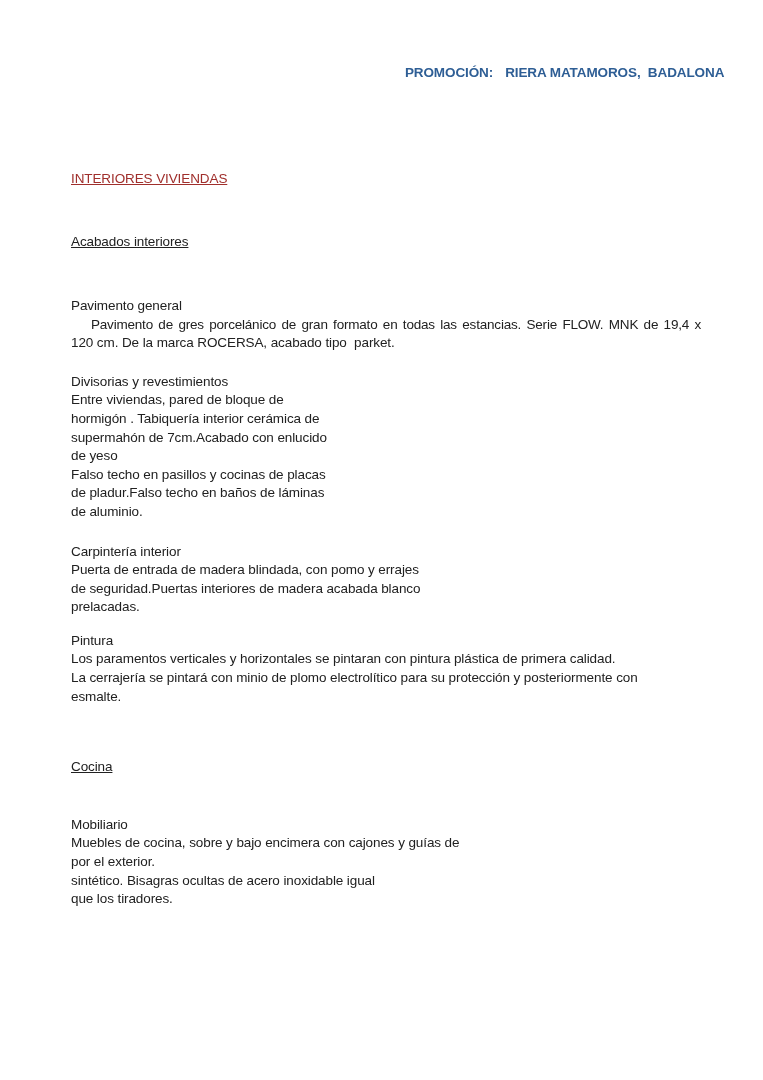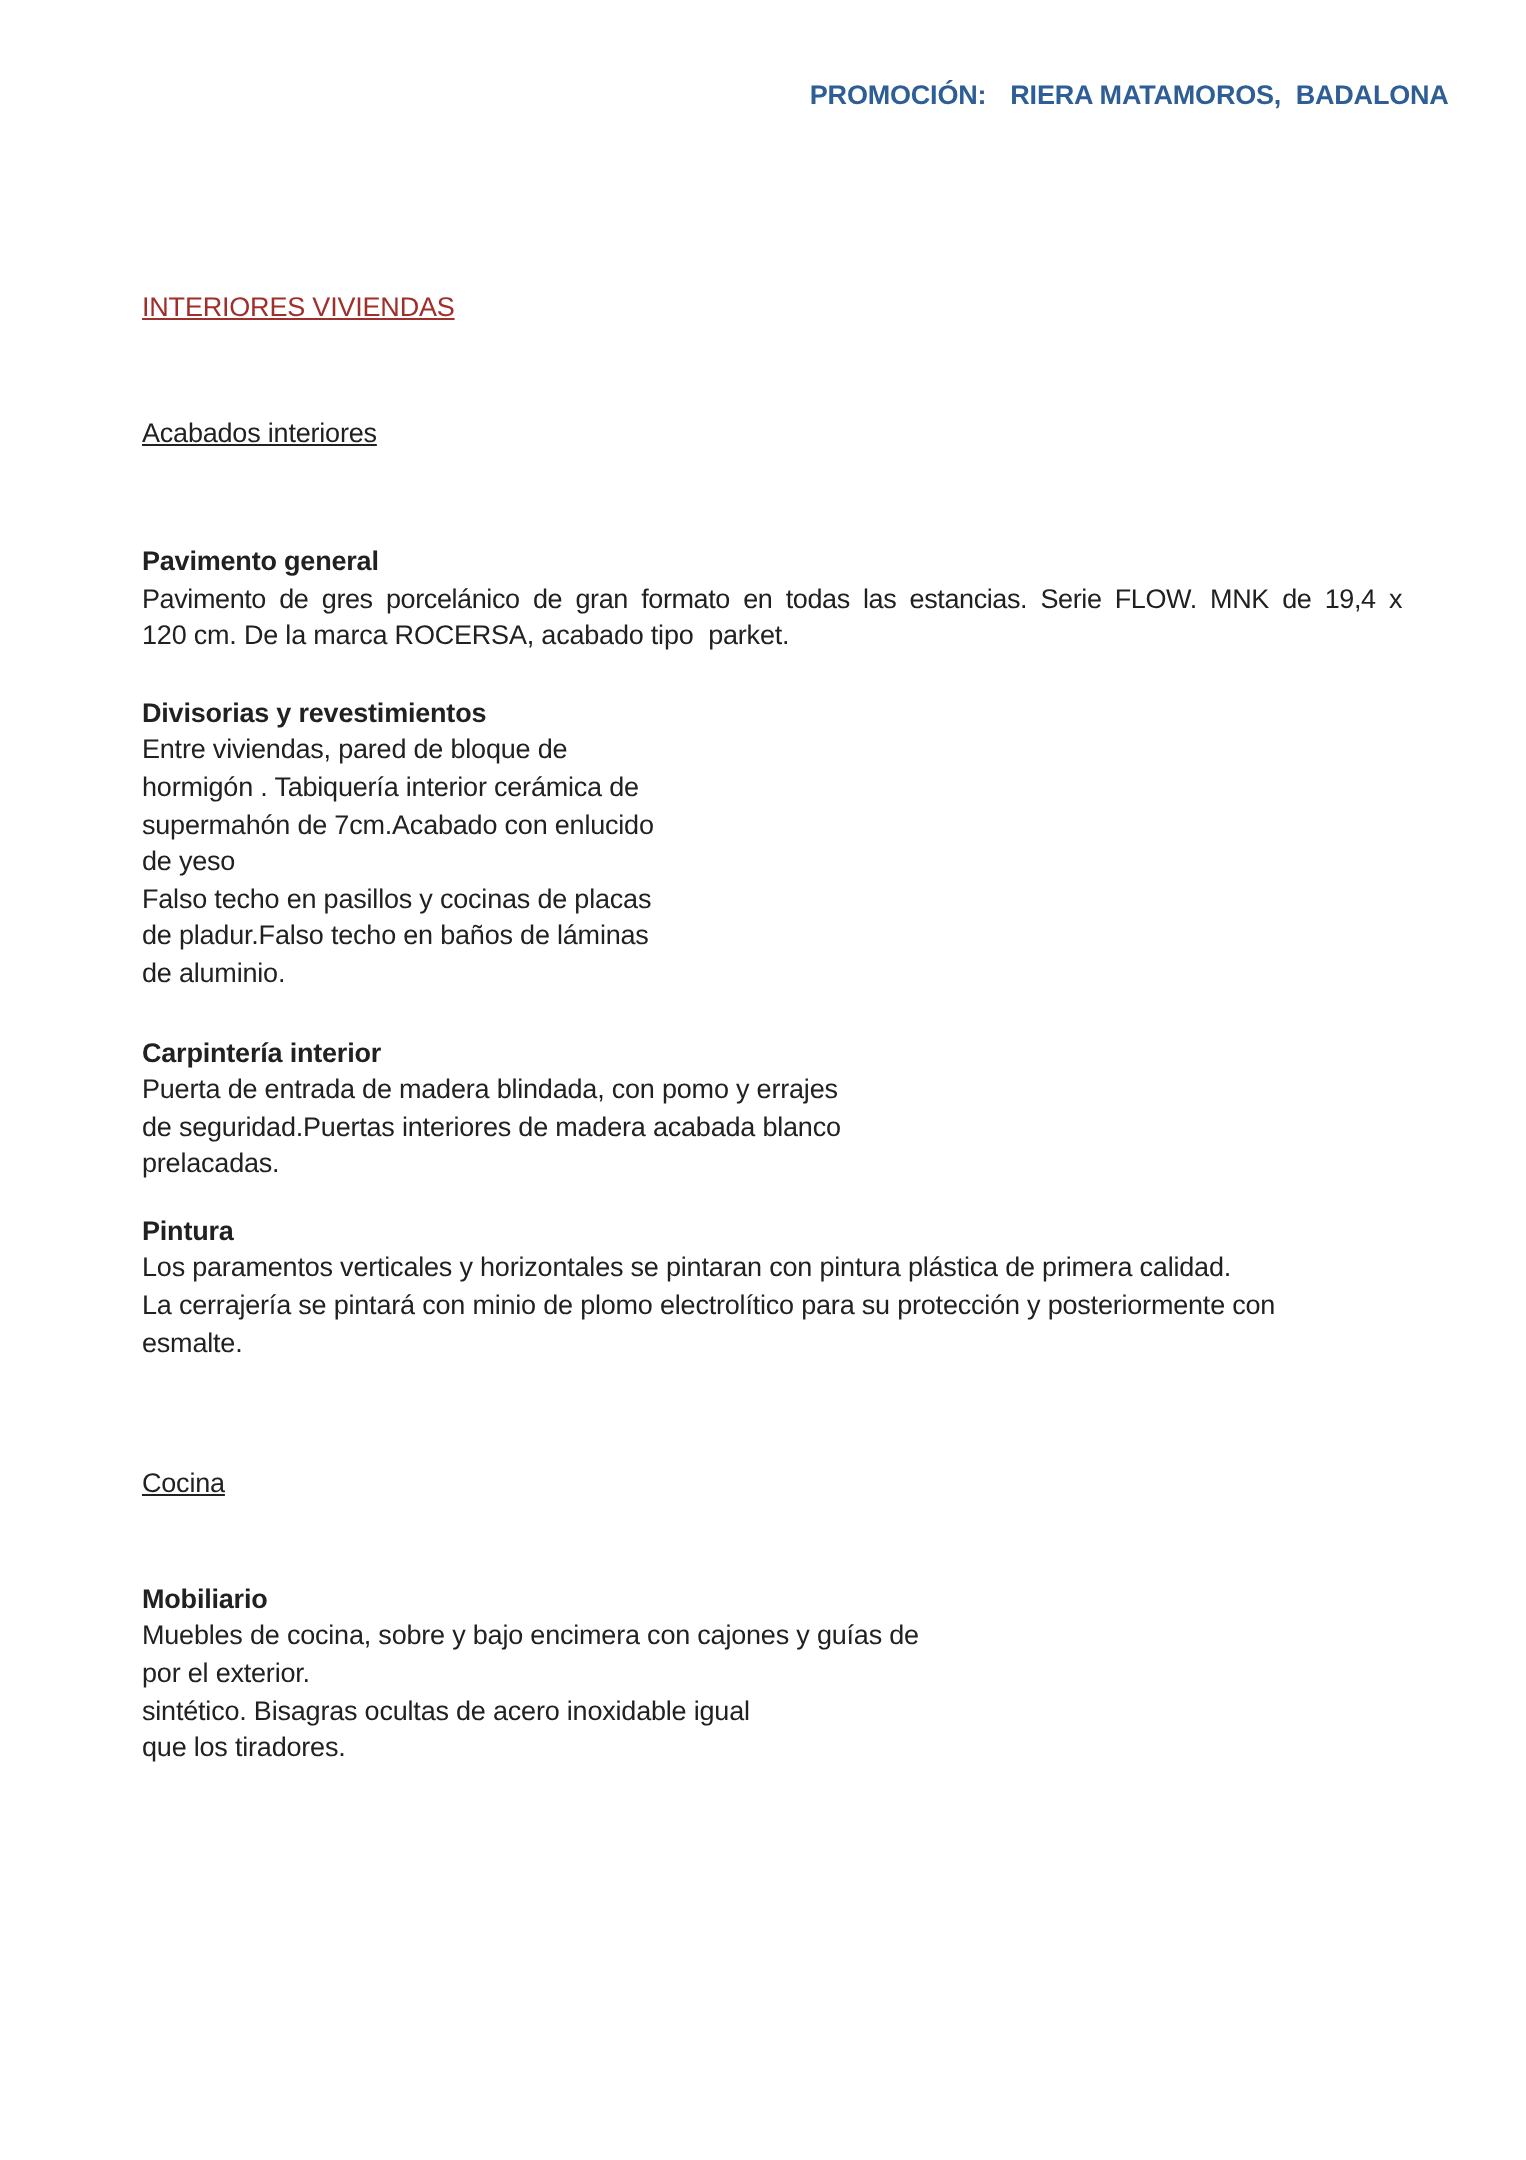"PROMOCIÓN: RIERA MATAMOROS, BADALONA" .content { padding: 20px 62px 0 71px -> 45px 62px 0 71px }
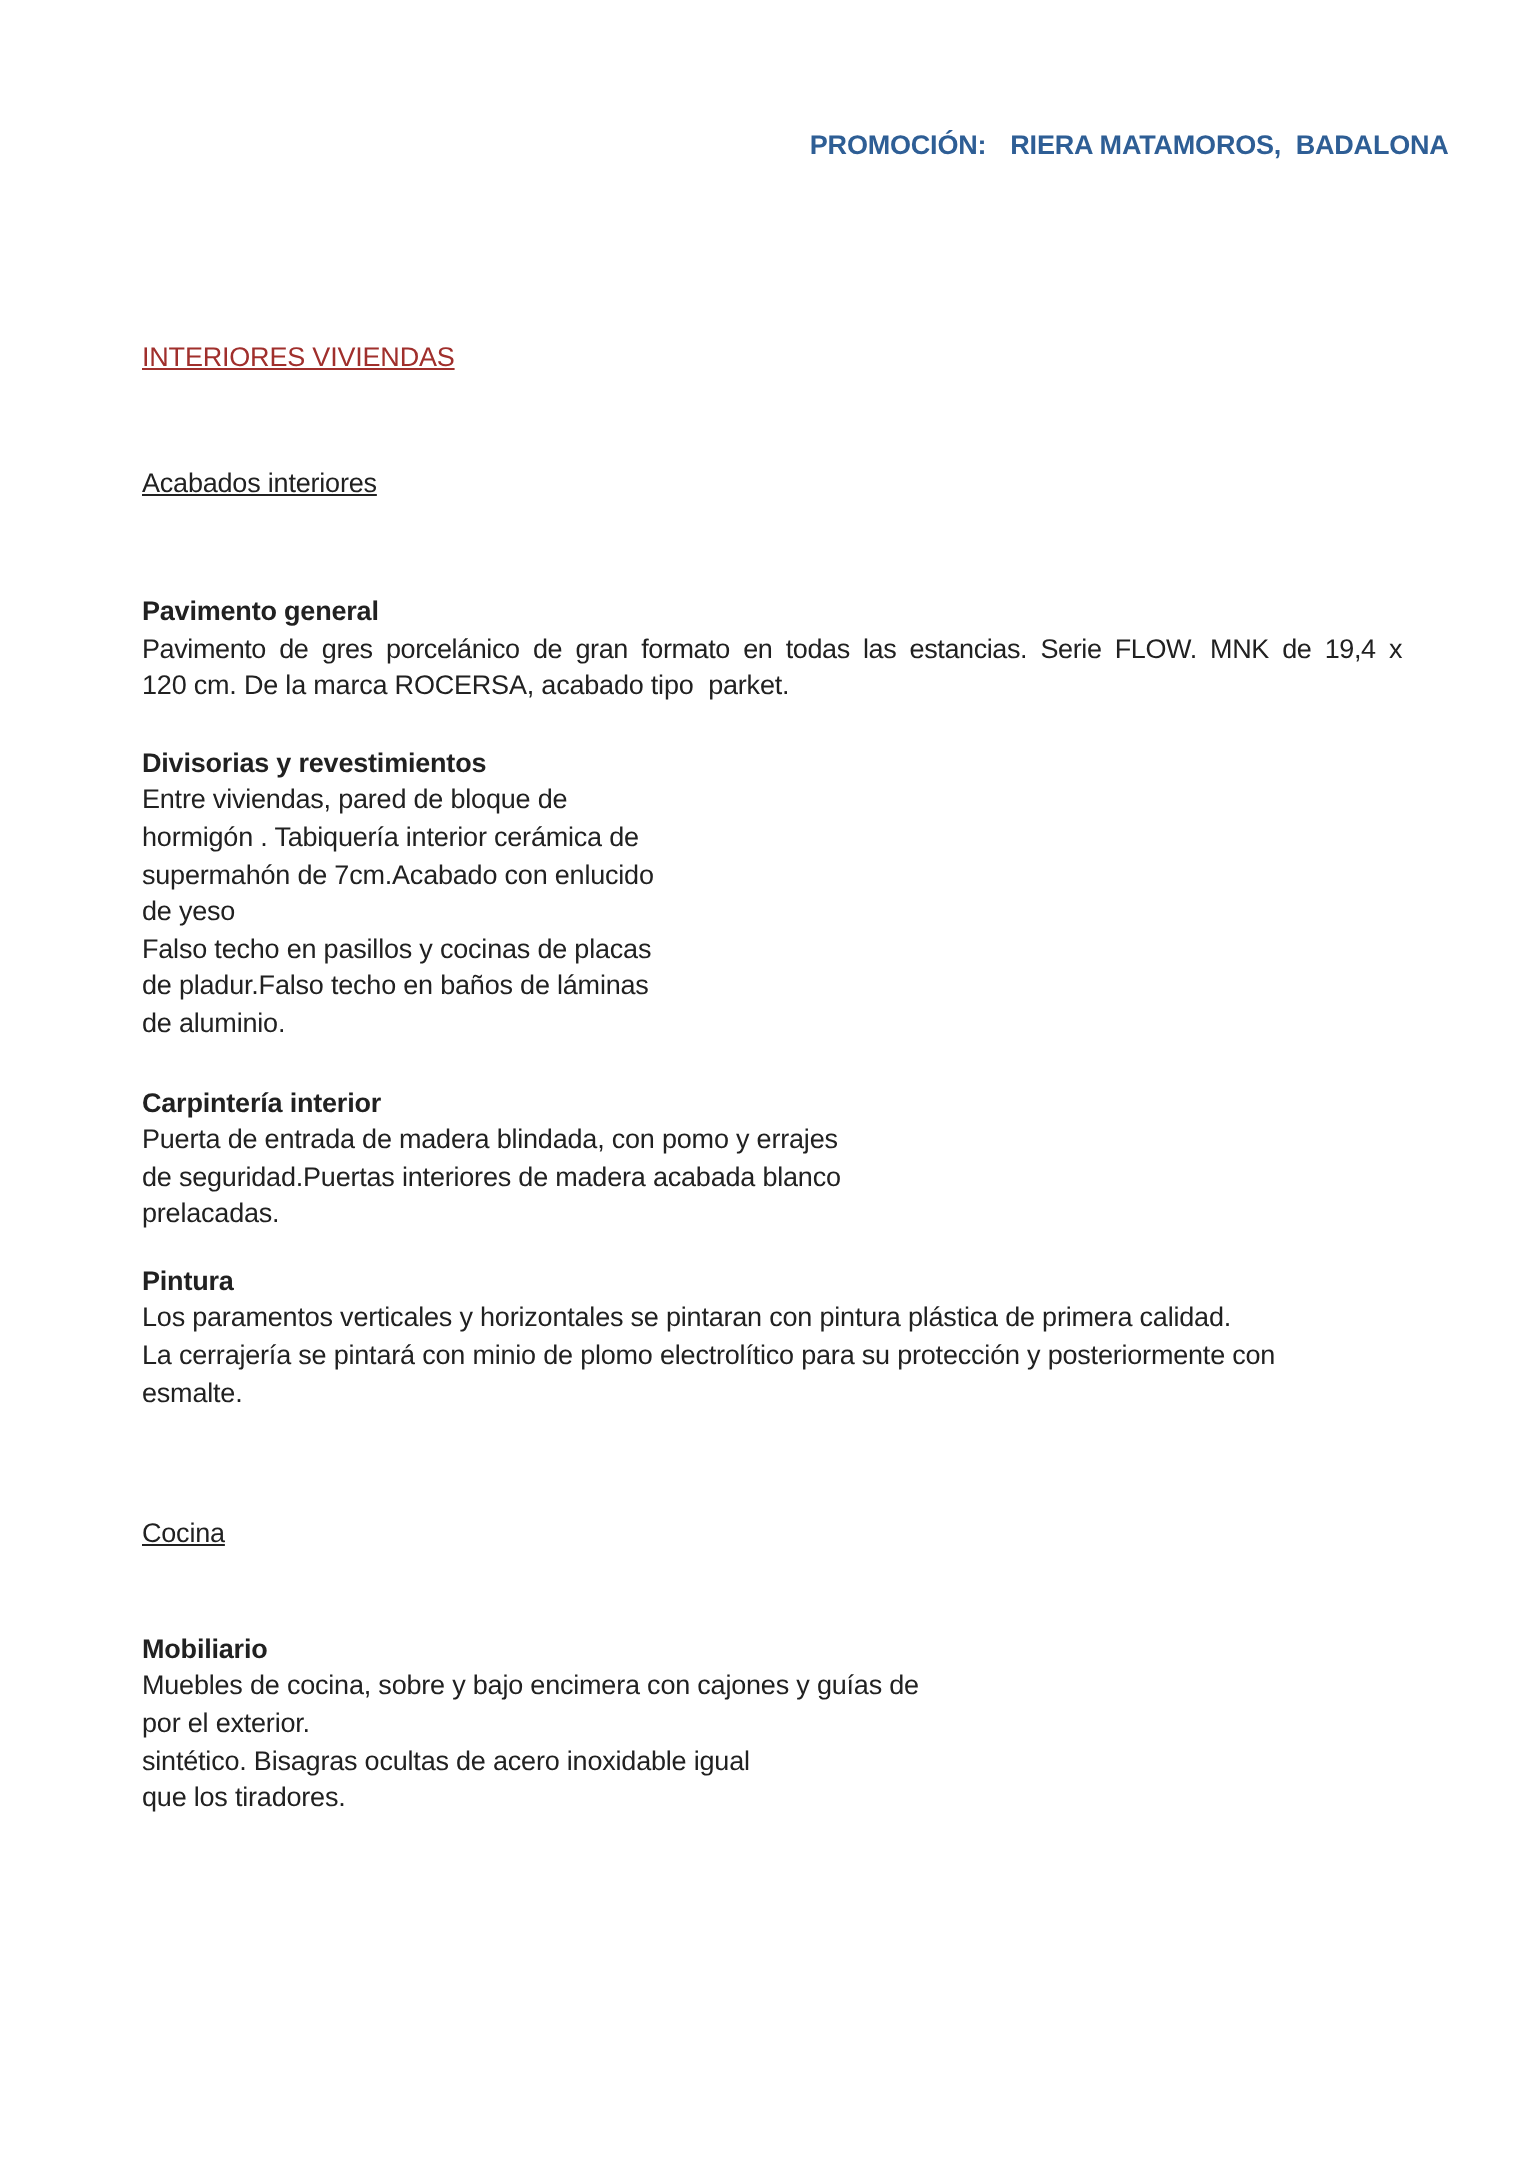"Pavimento general" .blk-heading { font-weight: bold -> normal }
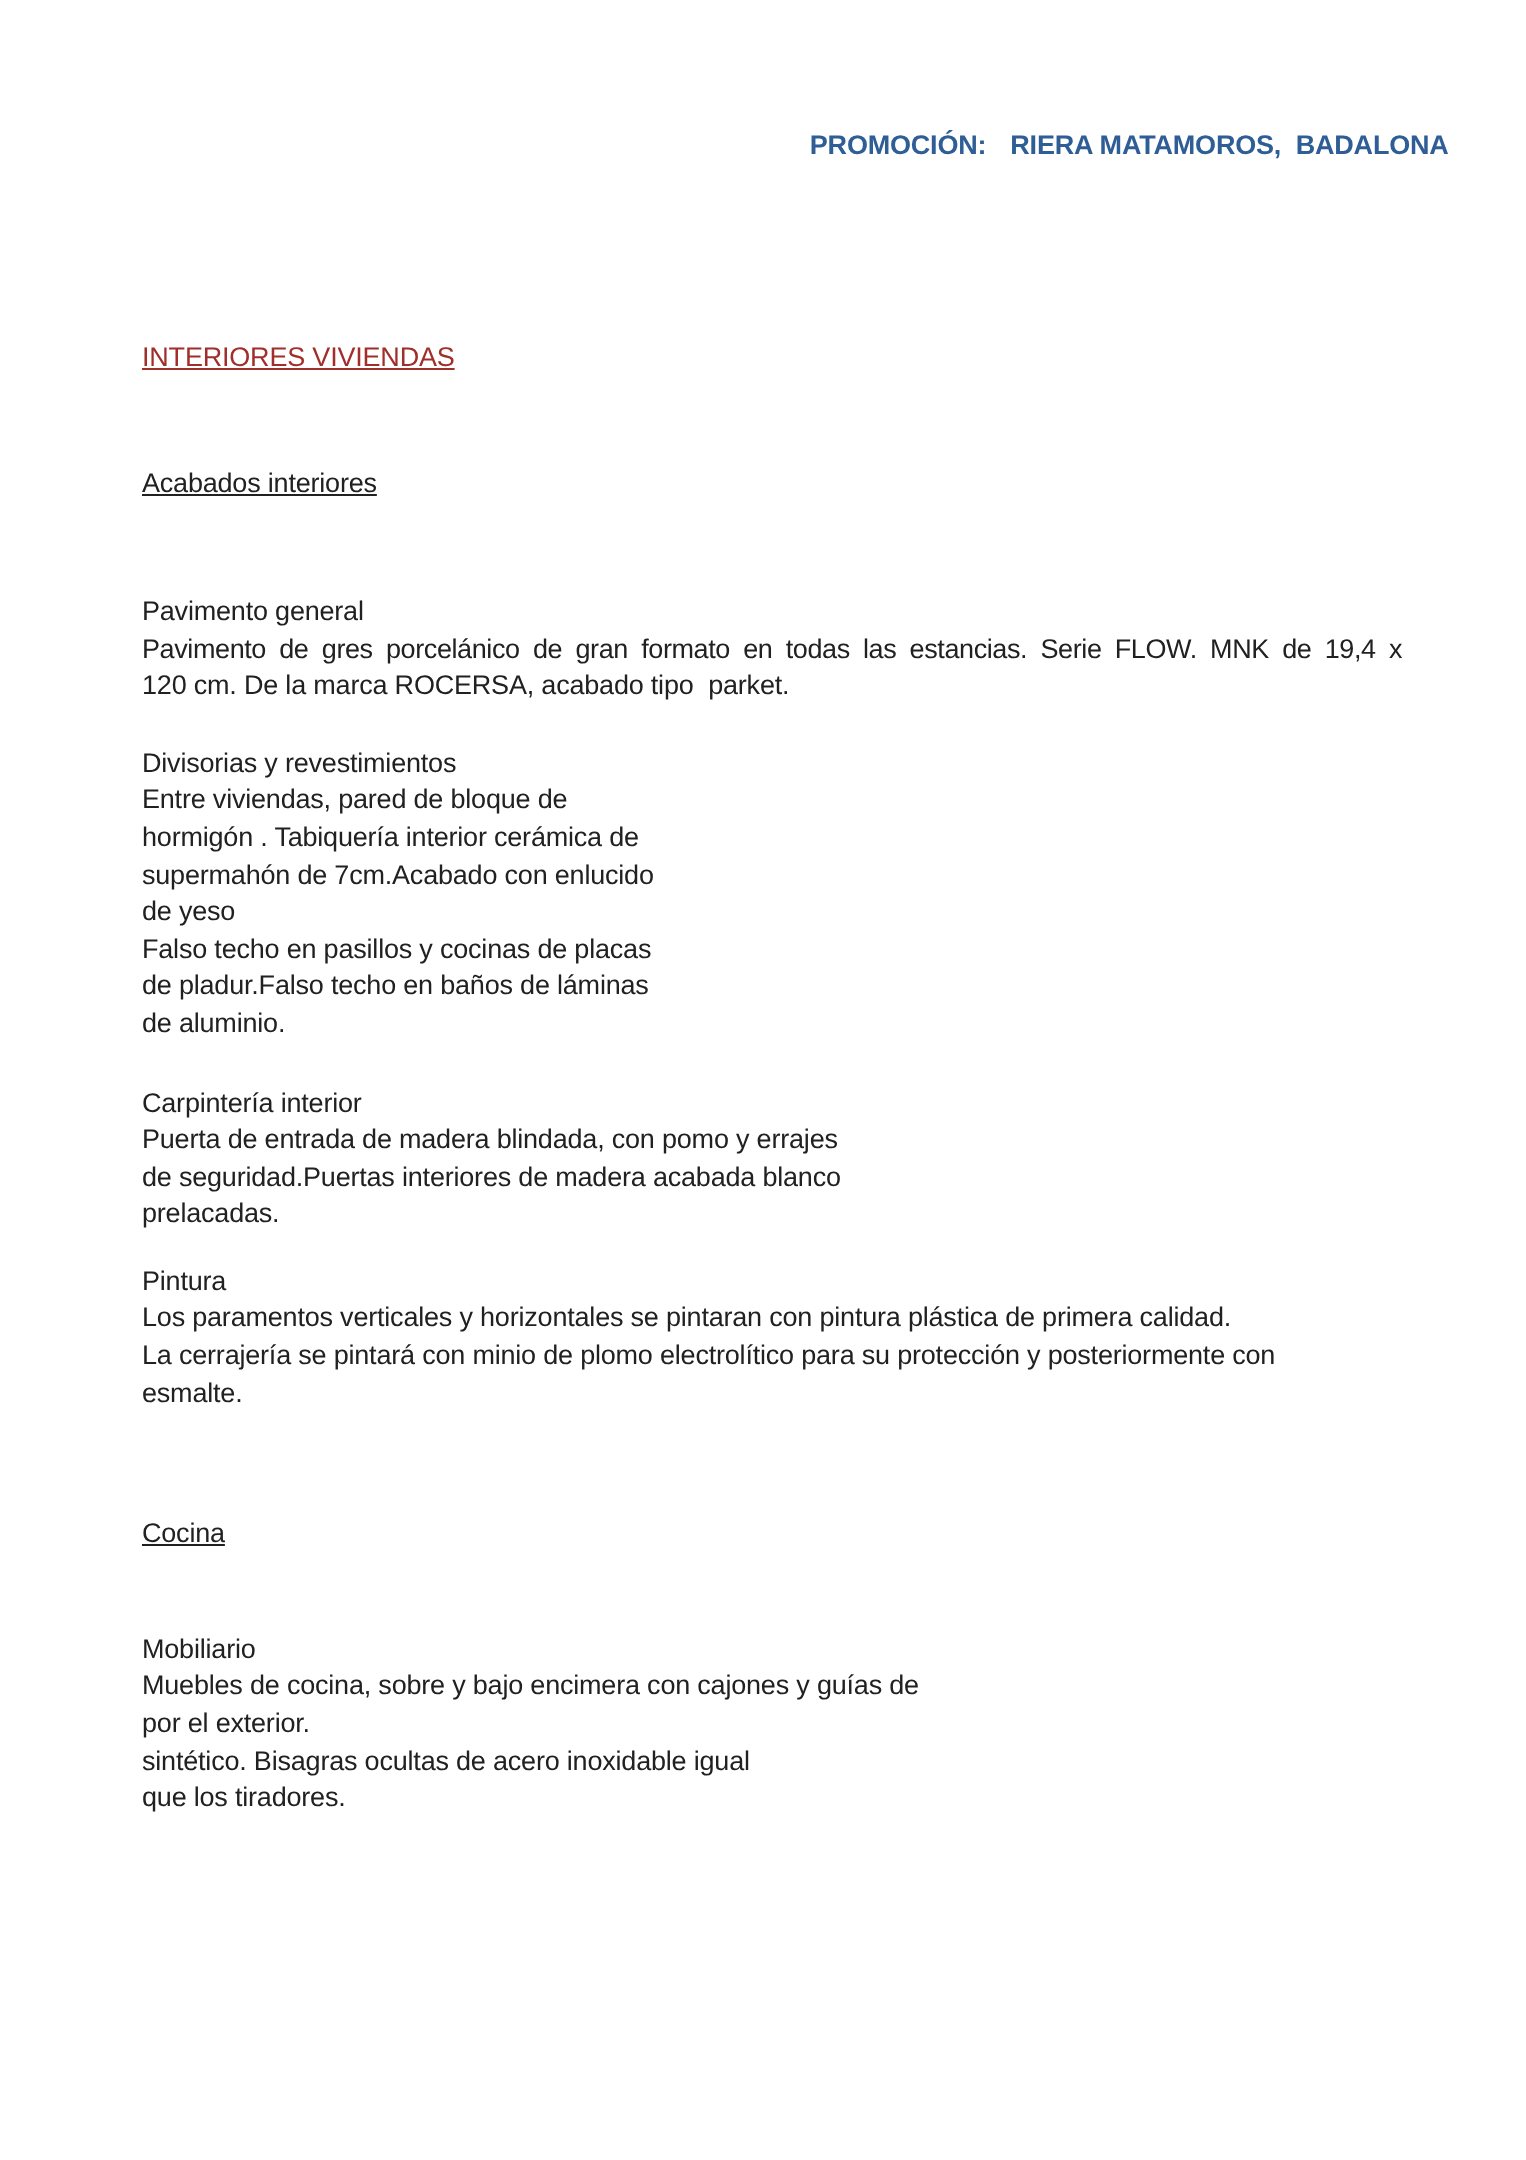"Pavimento de gres porcelánico de" .line.jline { margin-left: none -> 20px }
